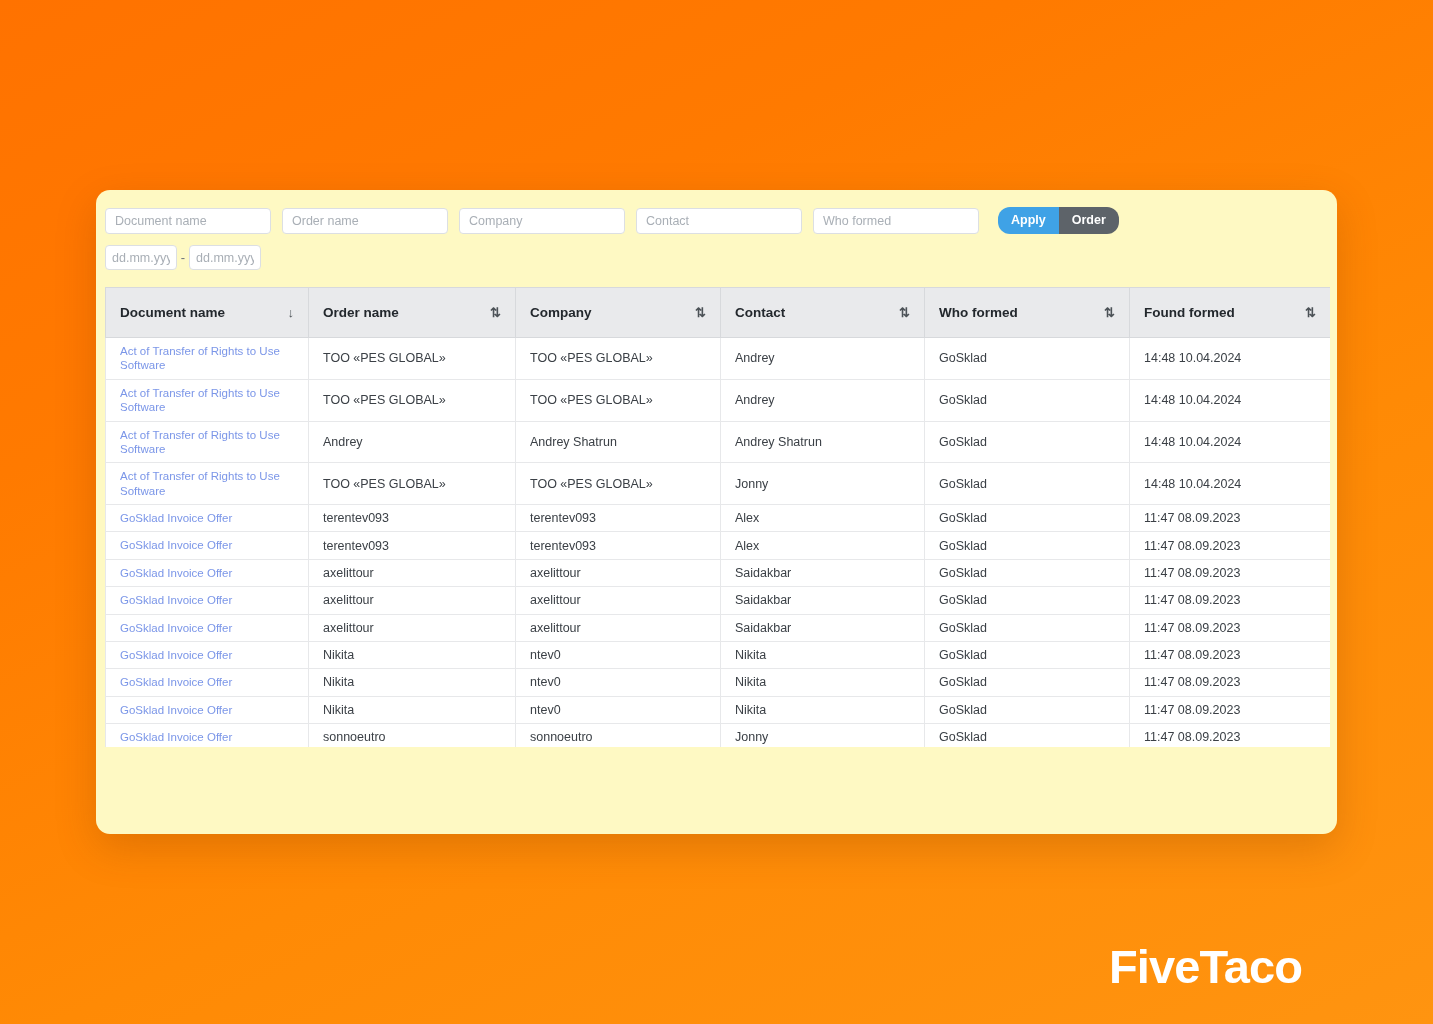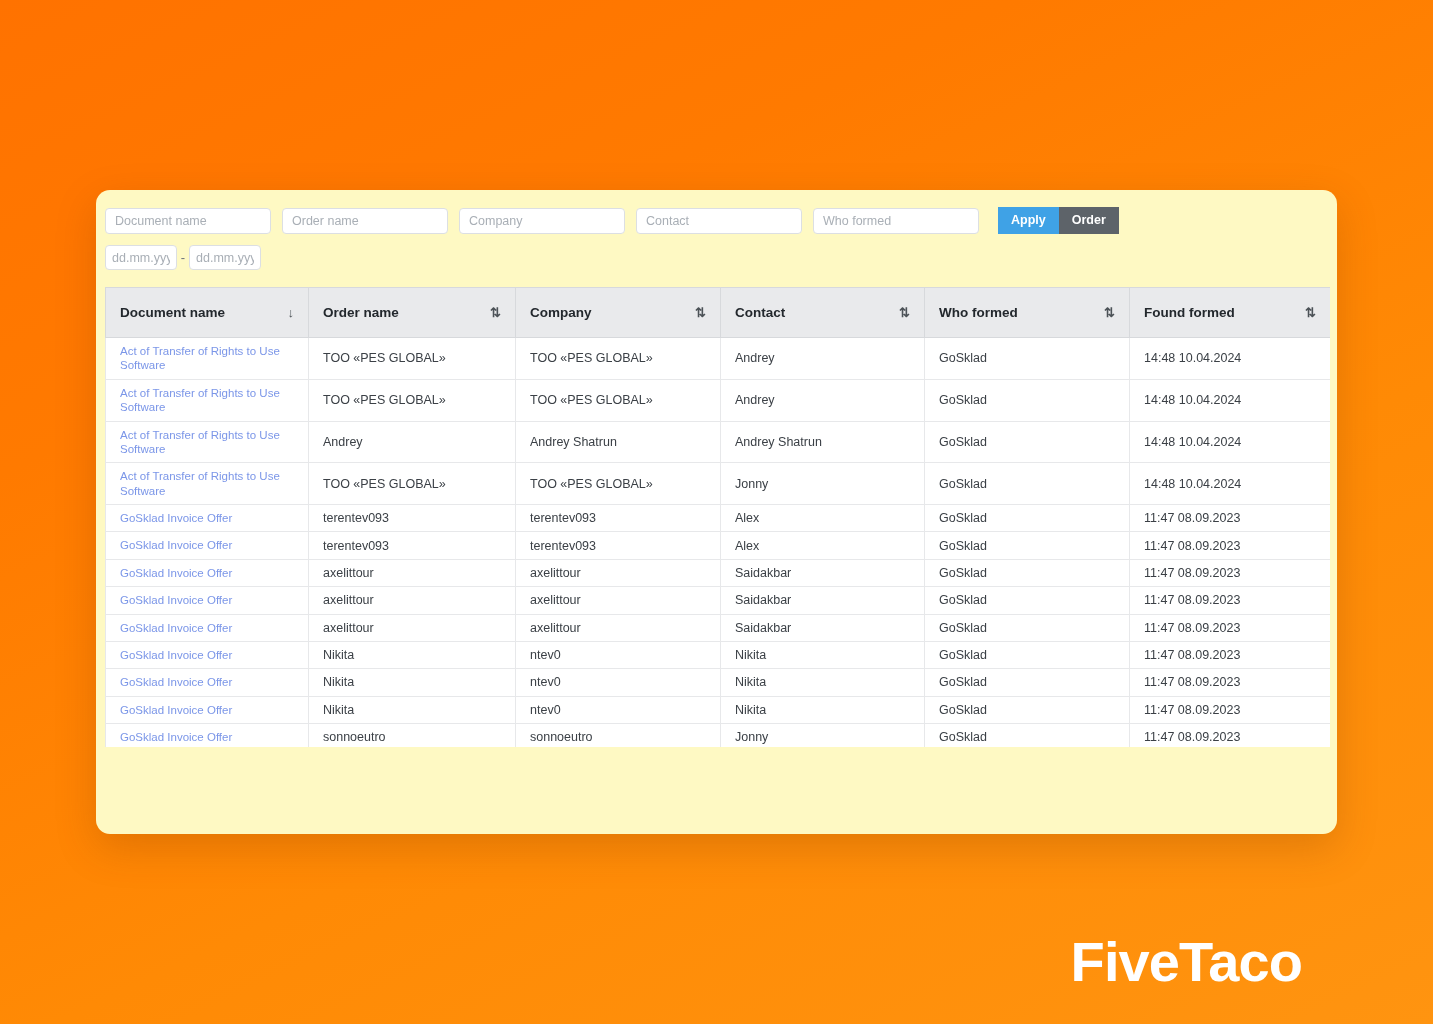"Apply" .btn-group { border-radius: 0 -> 12px }
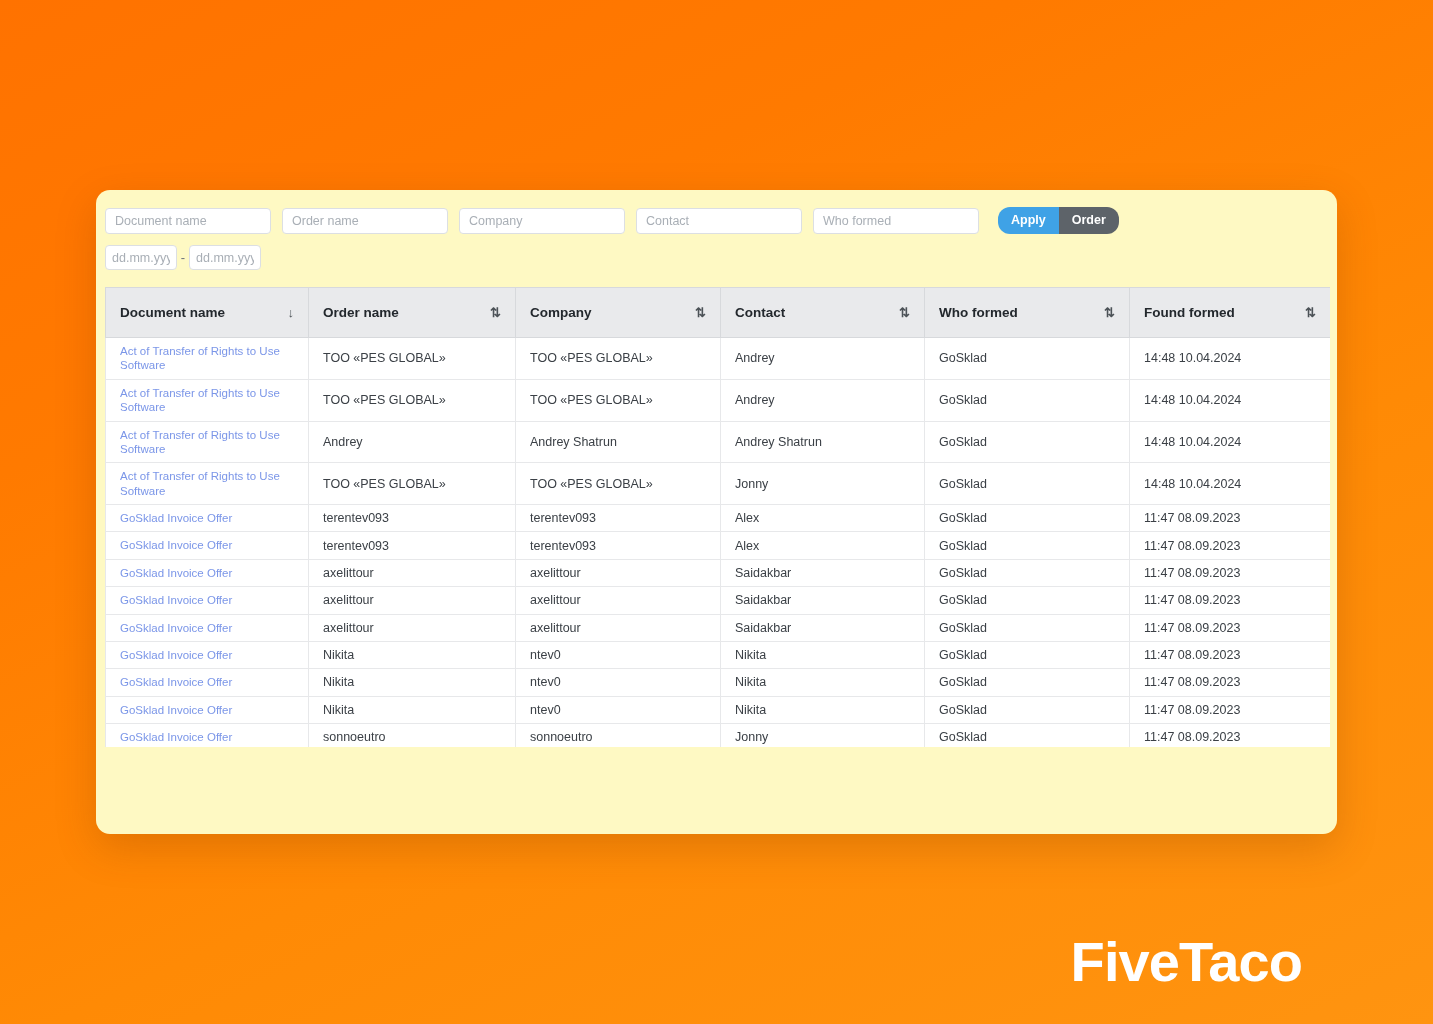"FiveTaco" .brand { font-size: 56px -> 47px }
